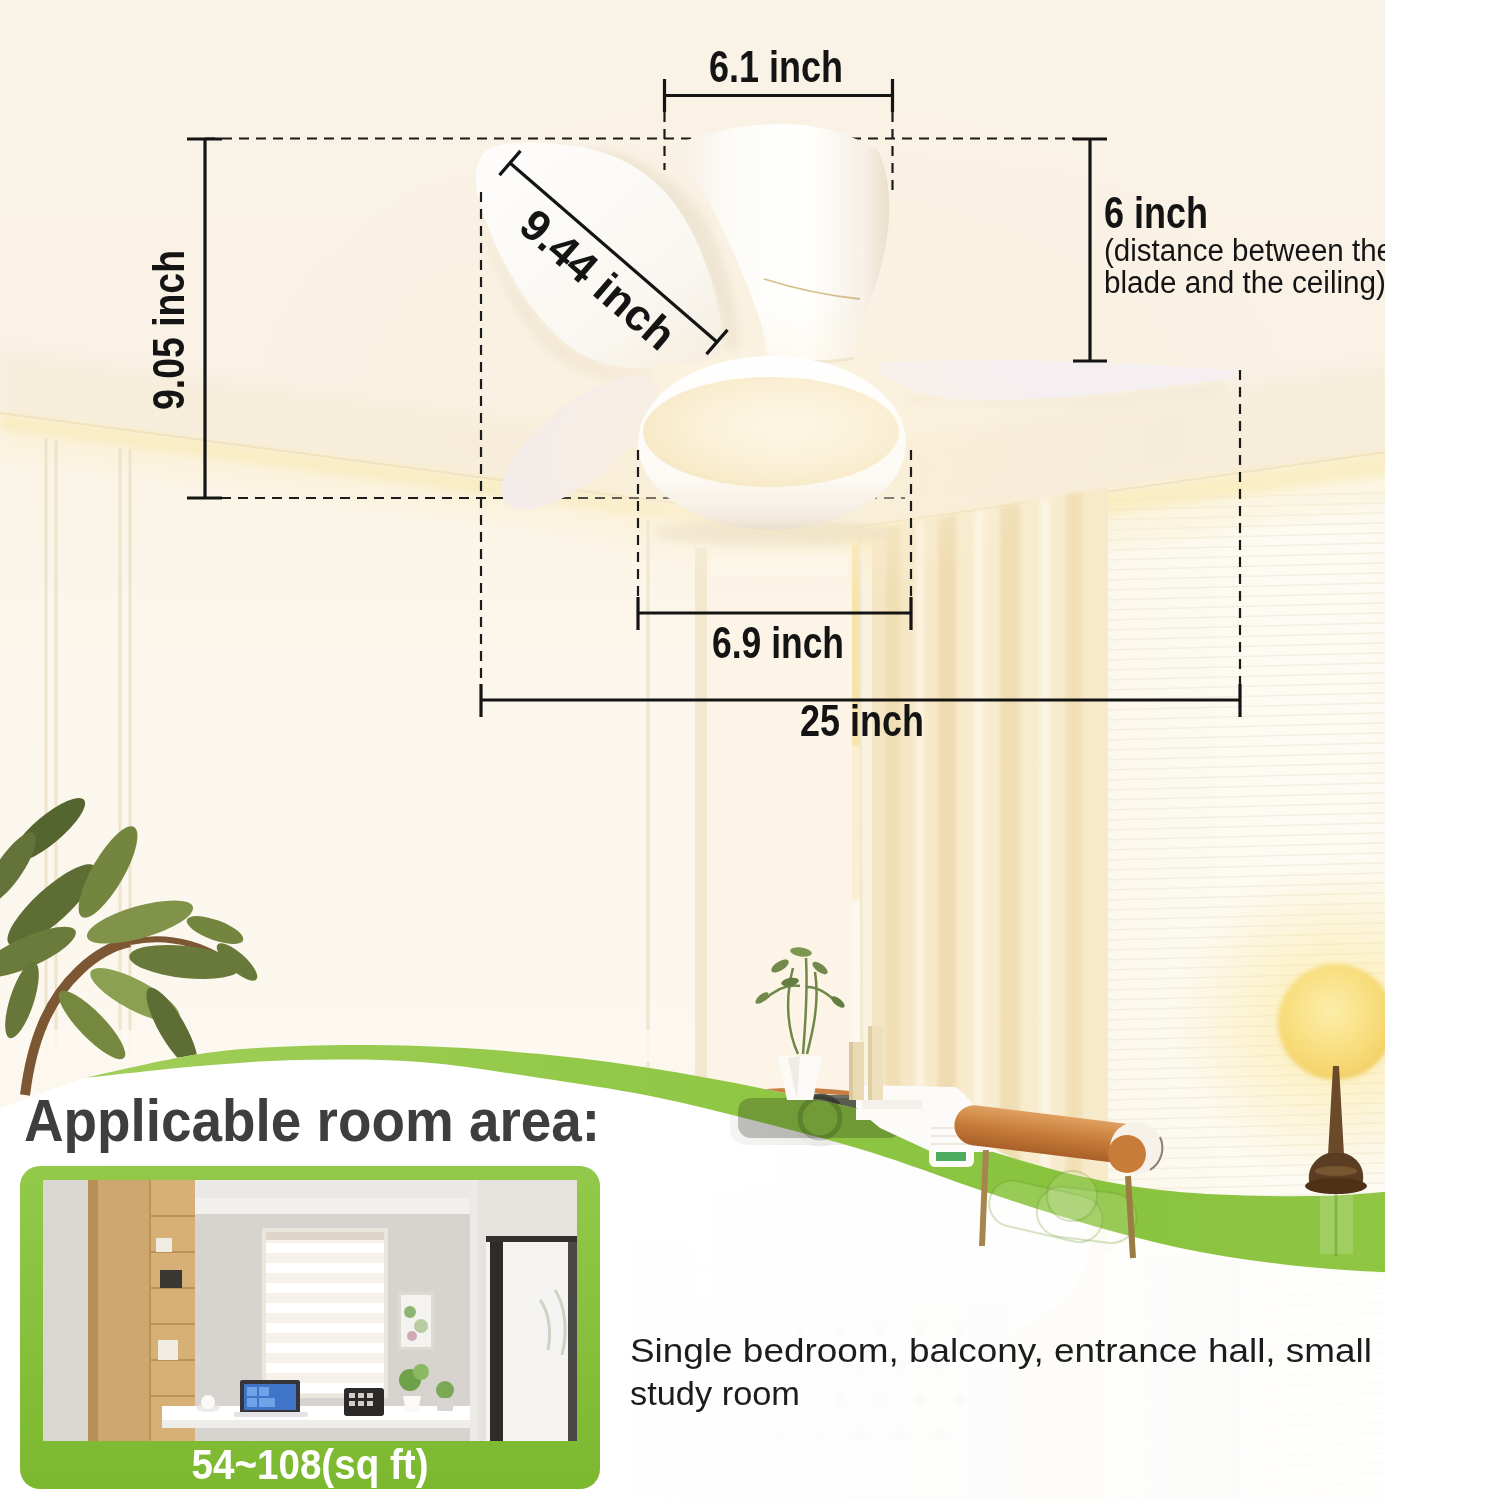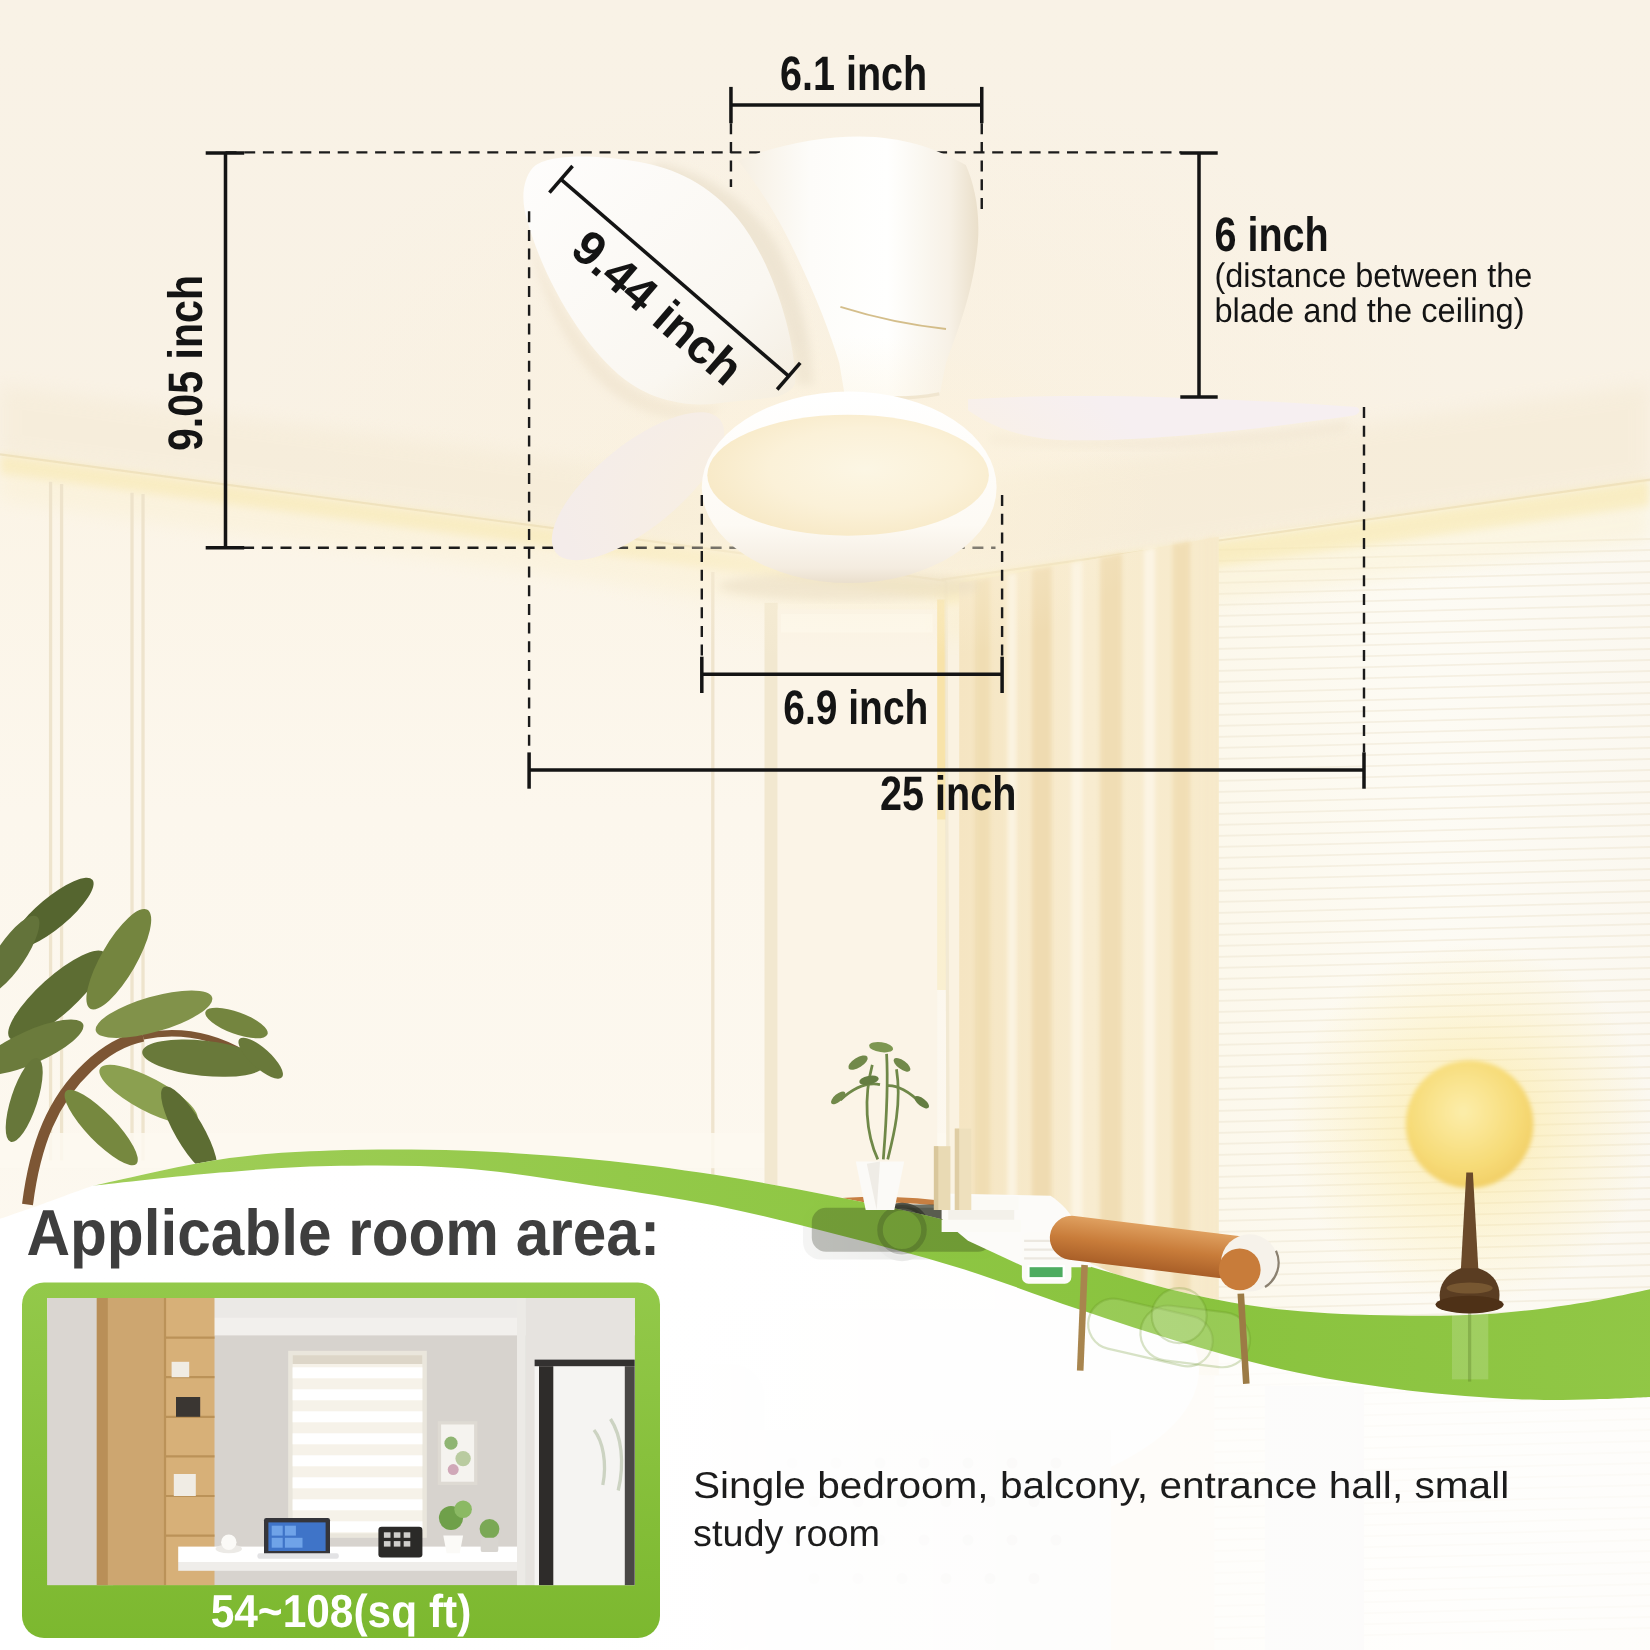"6.1 inch" #stage { width: 1500px -> 1385px }
